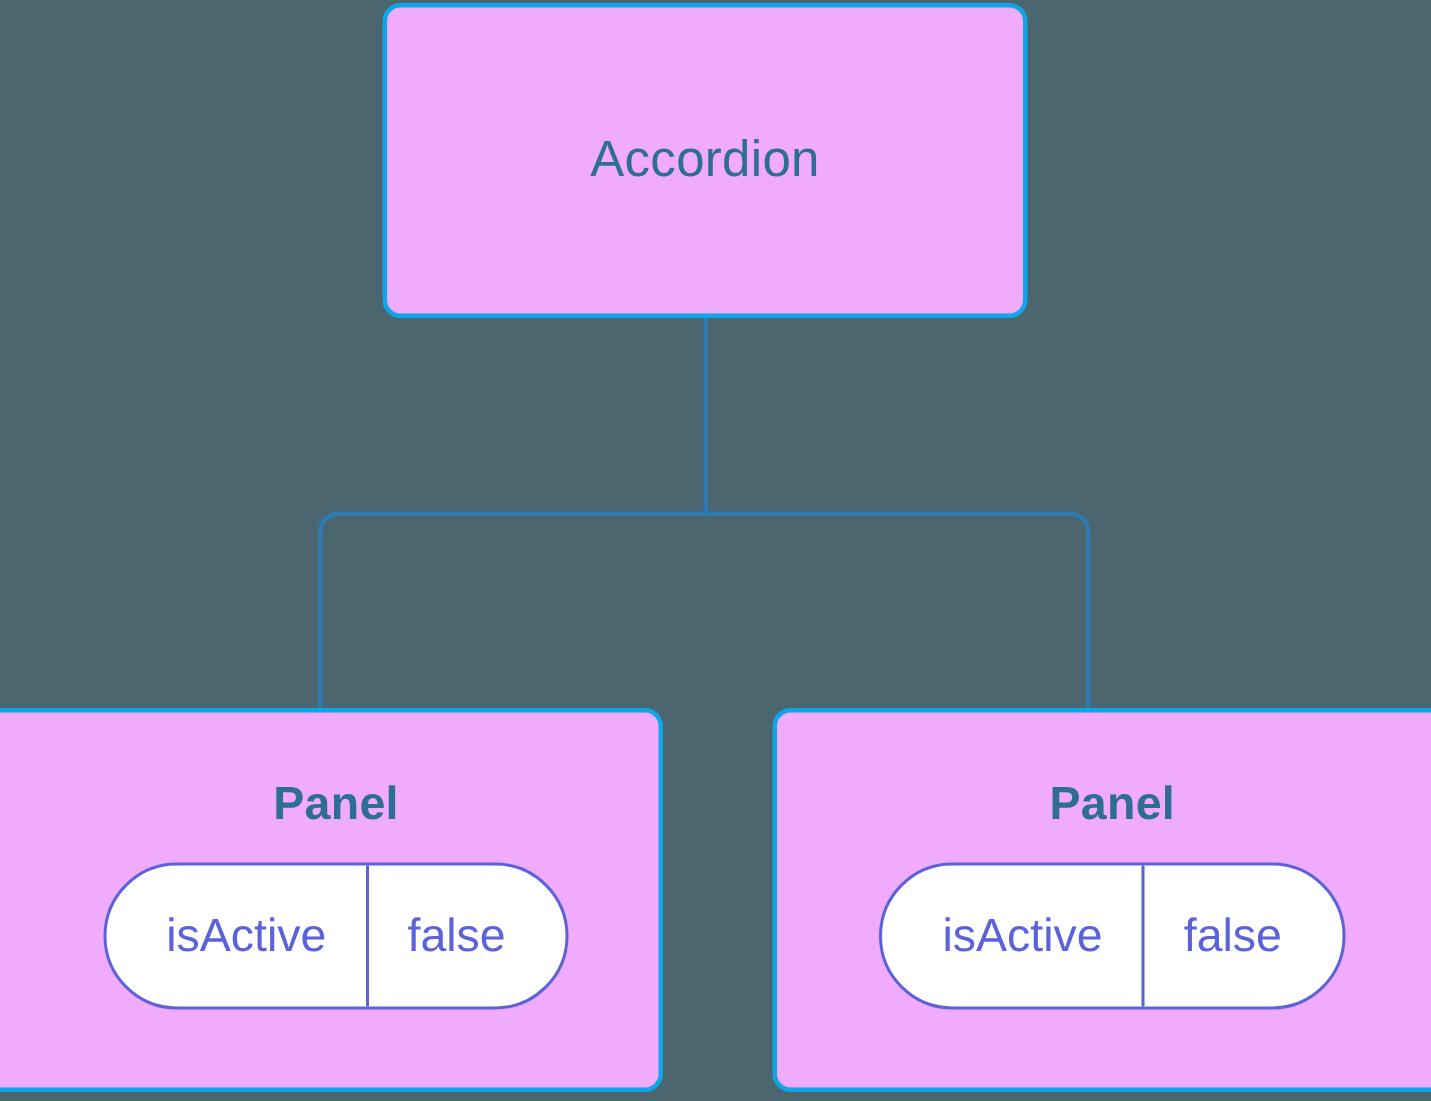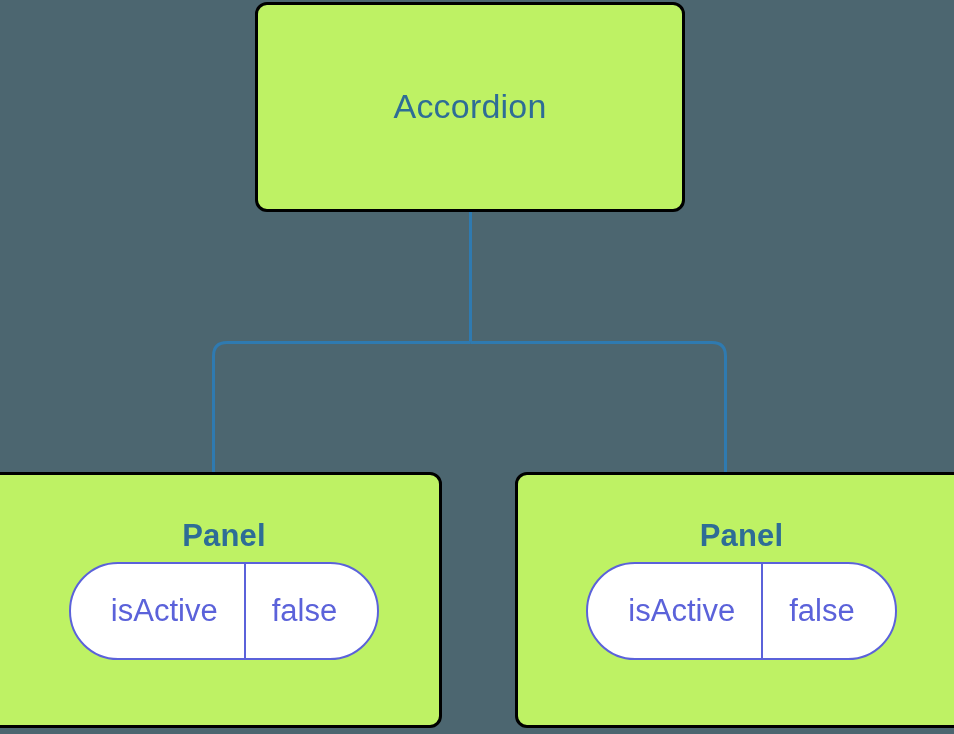"Accordion" .node { background: #bef264 -> #f0abfc; border: 3px solid #000000 -> 3px solid #0ea5e9 }
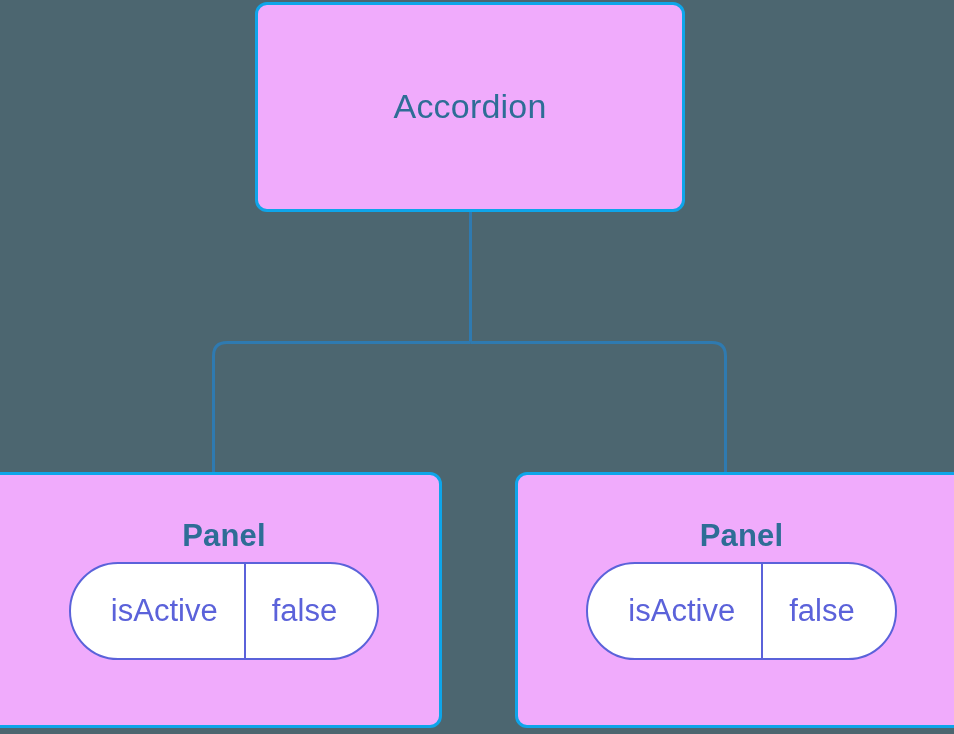"isActive" .state-pill { margin-top: 9px -> 22px }
